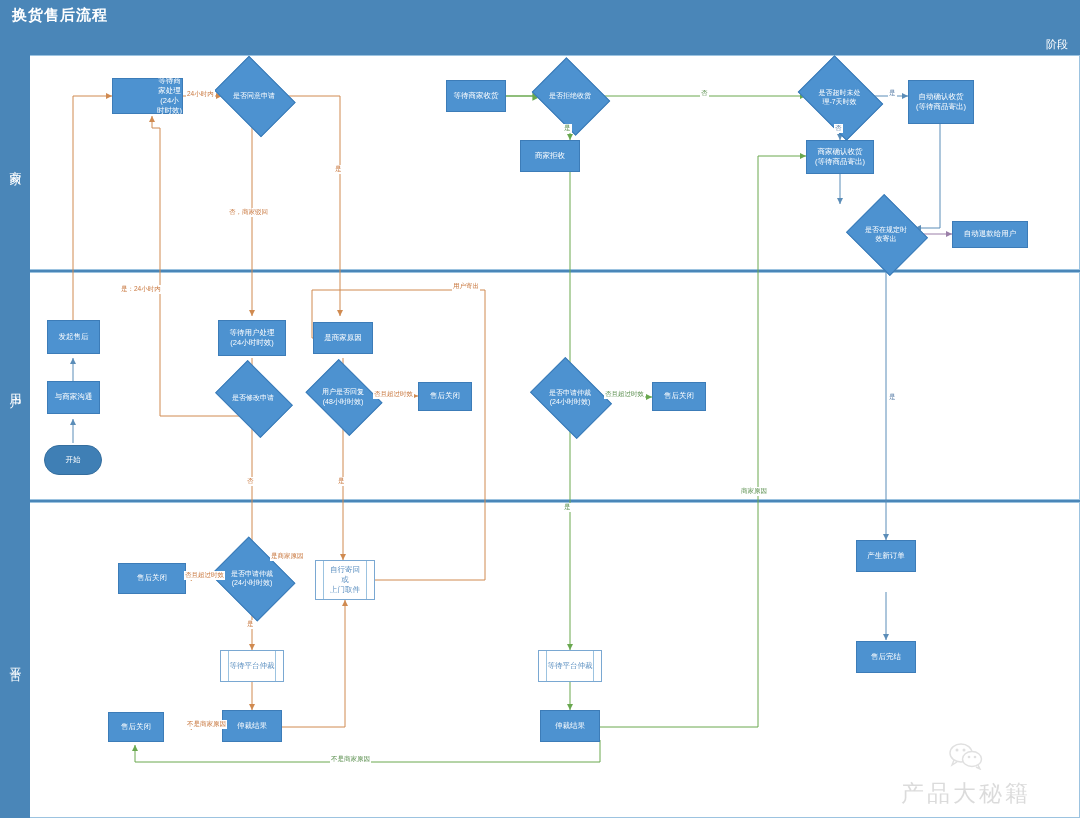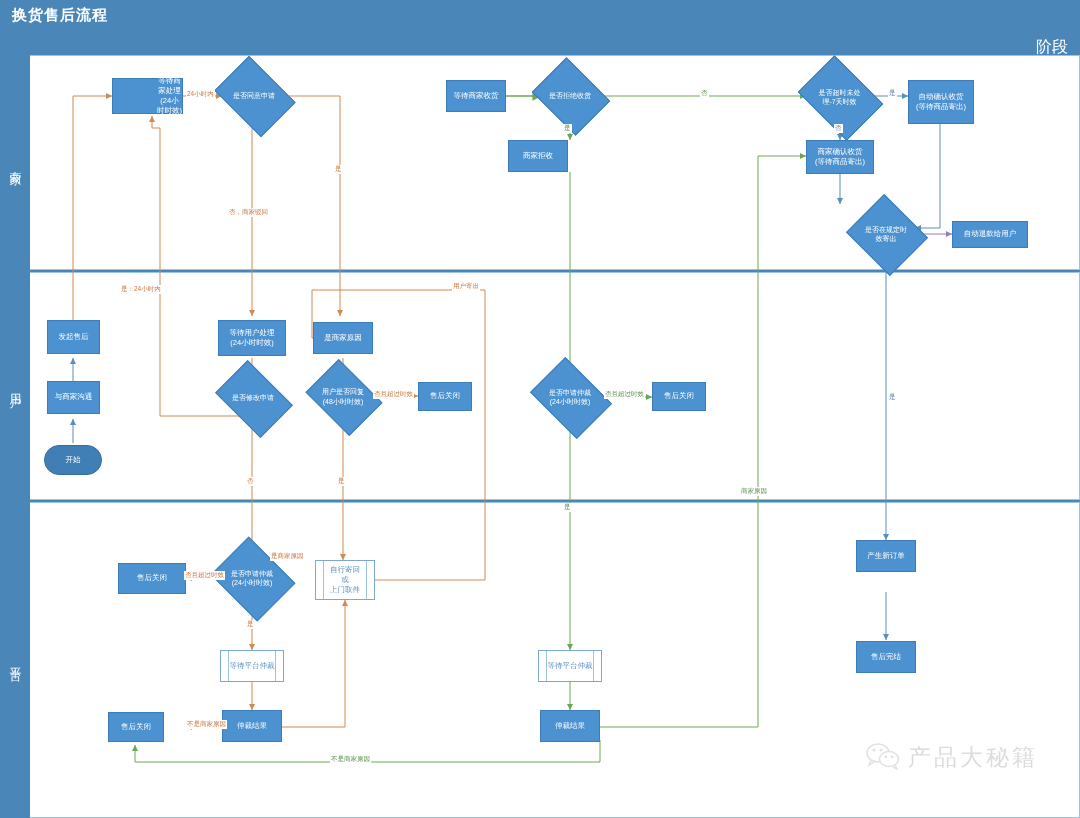"阶段" .stagehdr { font-size: 16px -> 11px }
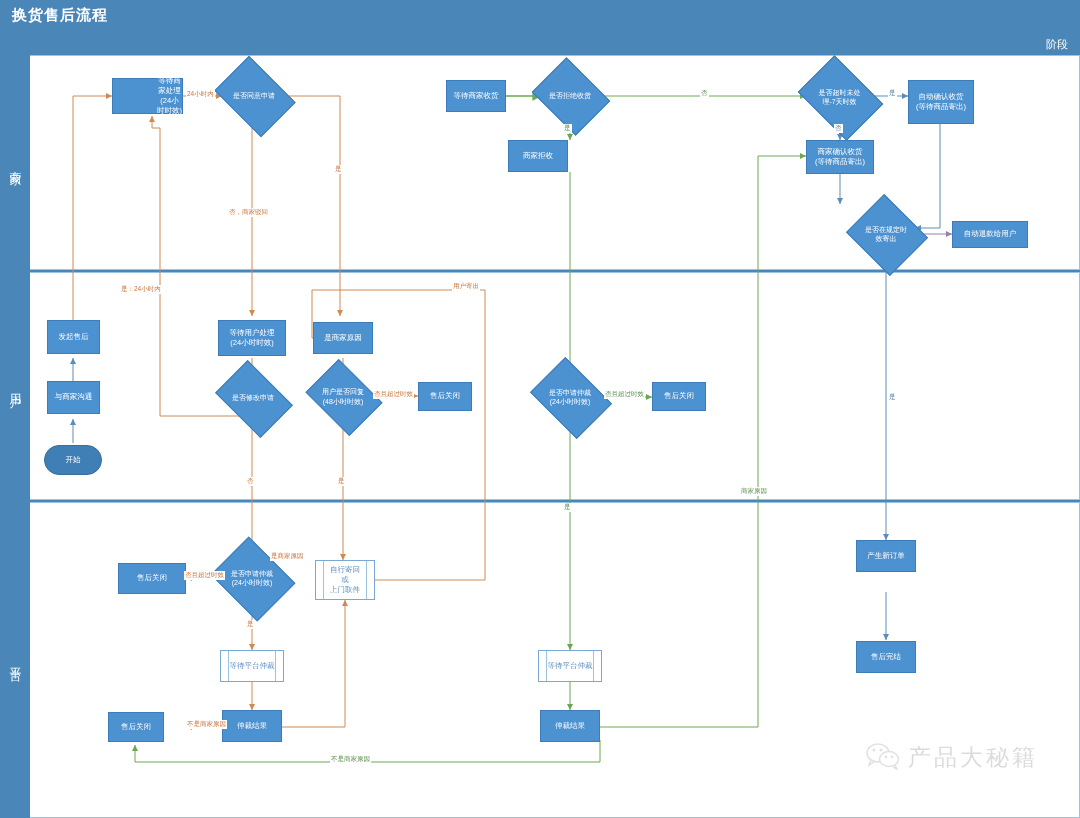"商家拒收" div.node { left: 508px -> 520px }
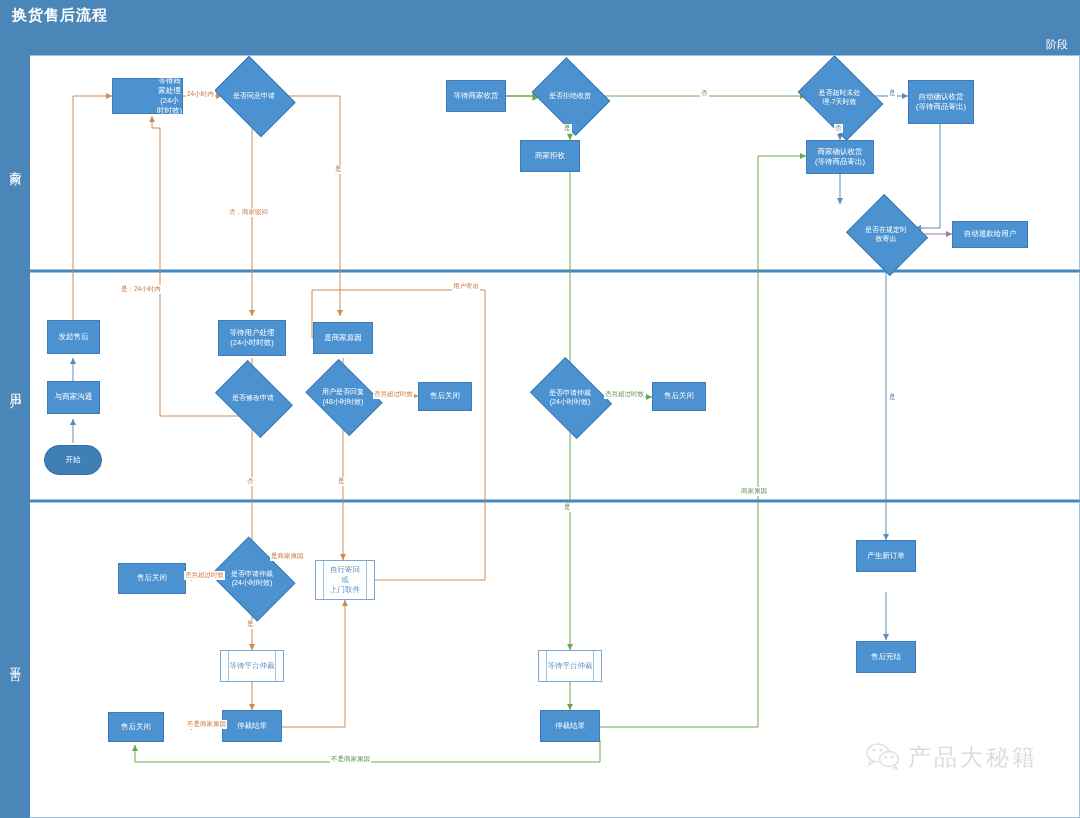"产品大秘籍" .watermark { align-items: none -> center; flex-direction: none -> column }
